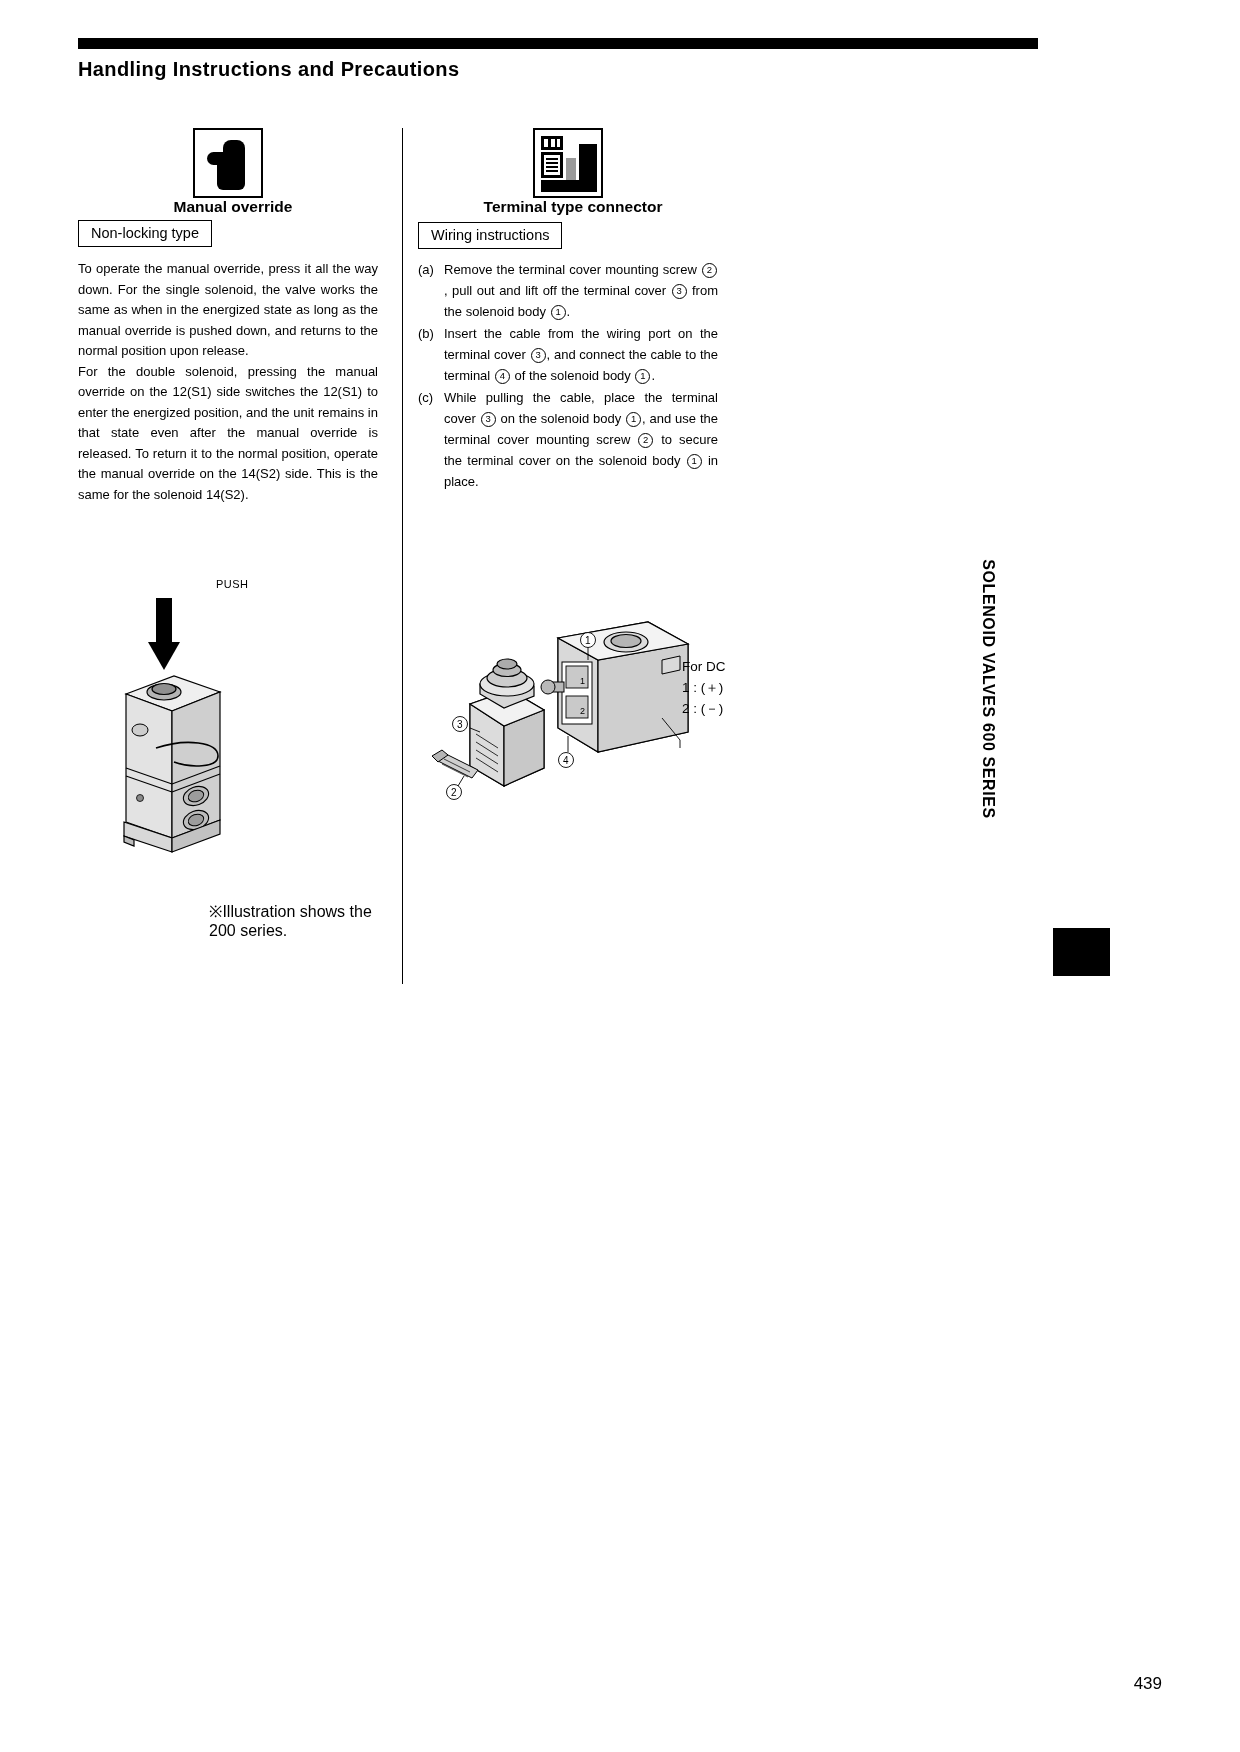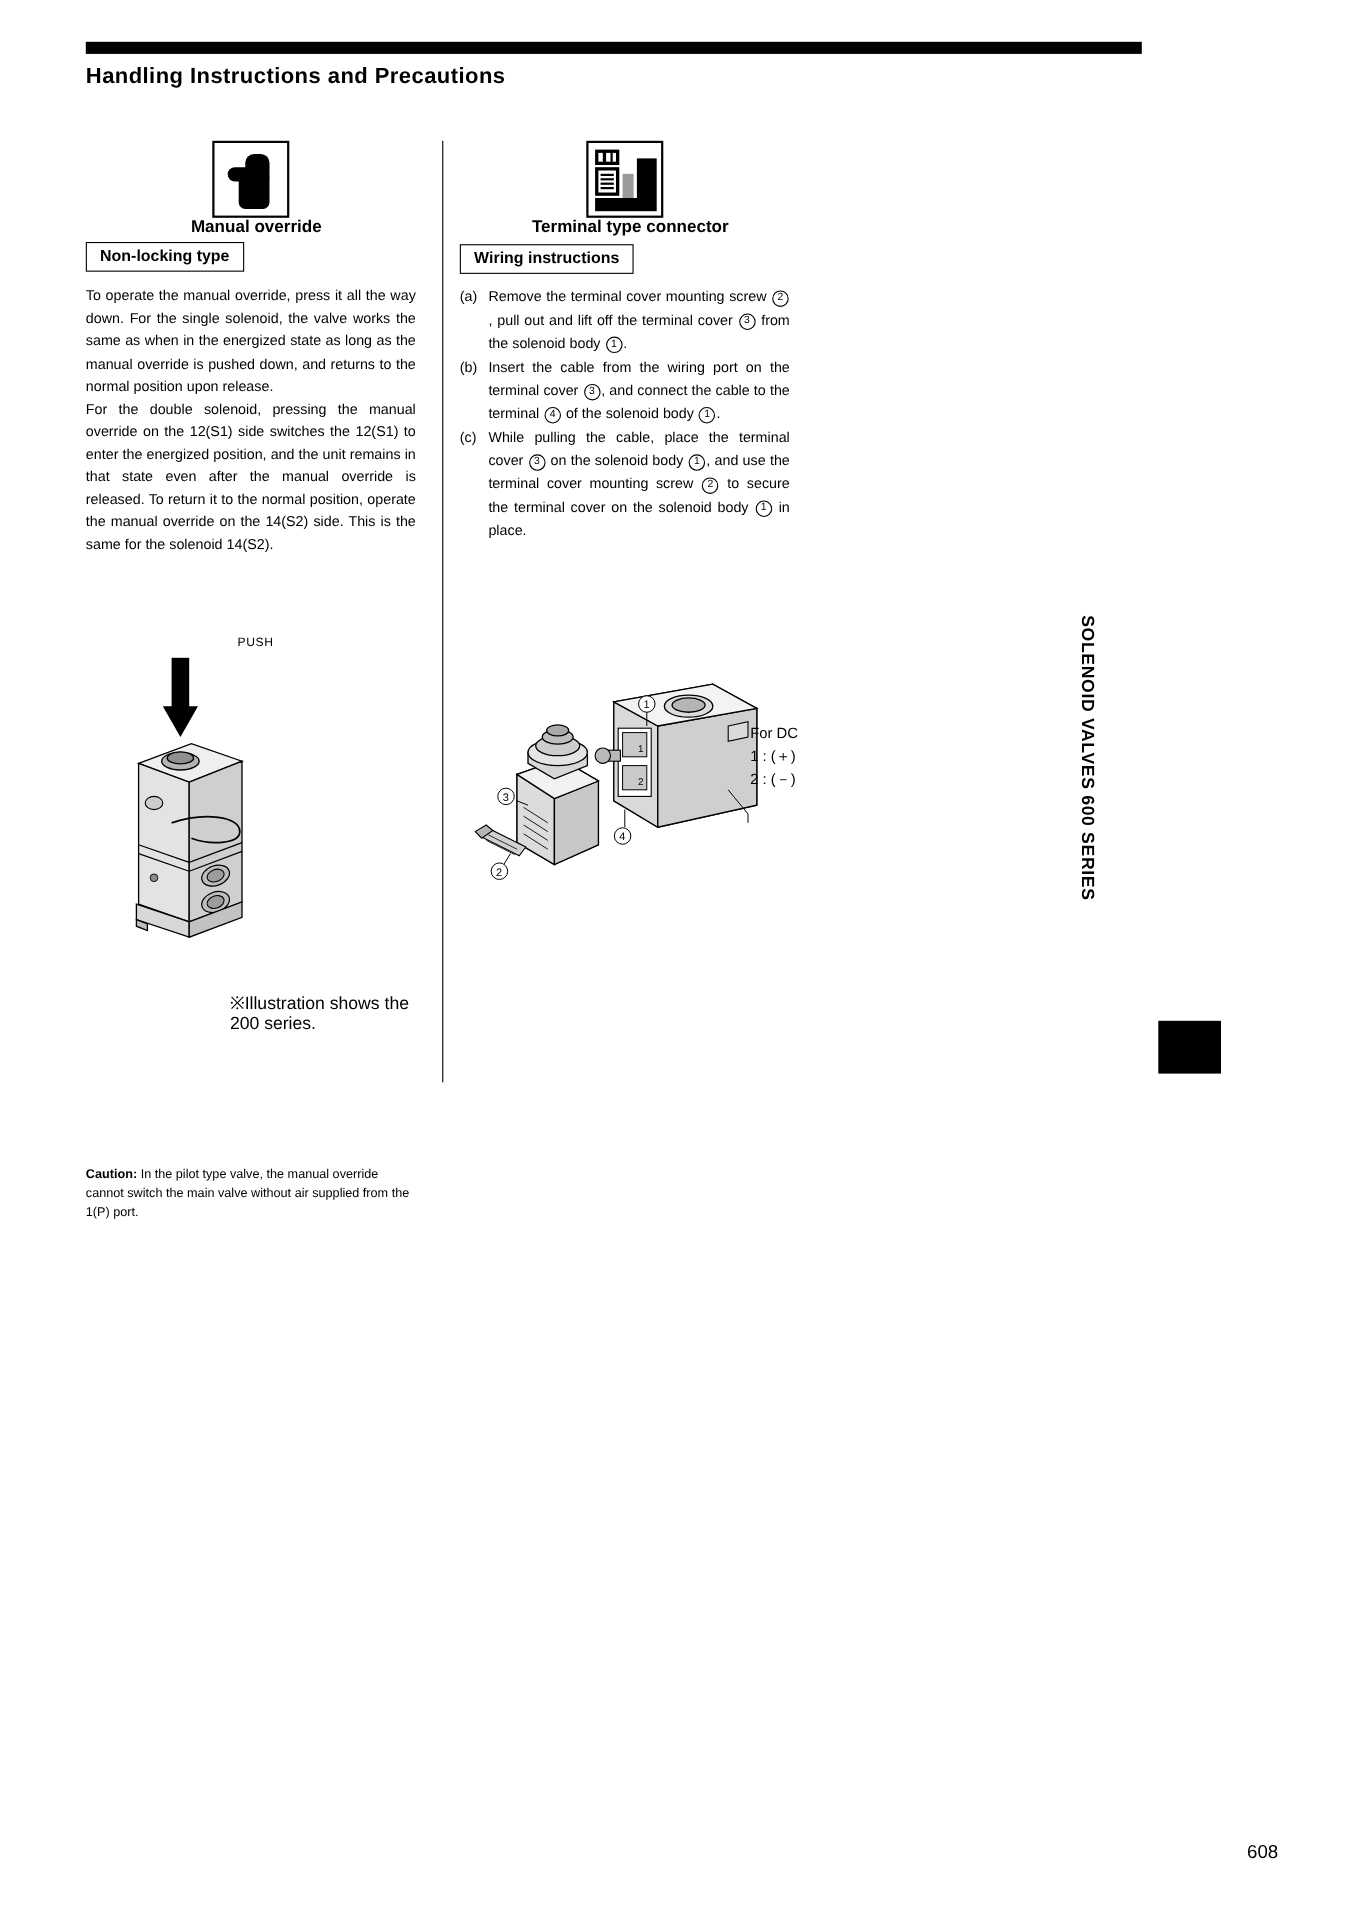"Non-locking type" .badge { font-weight: bold -> normal }
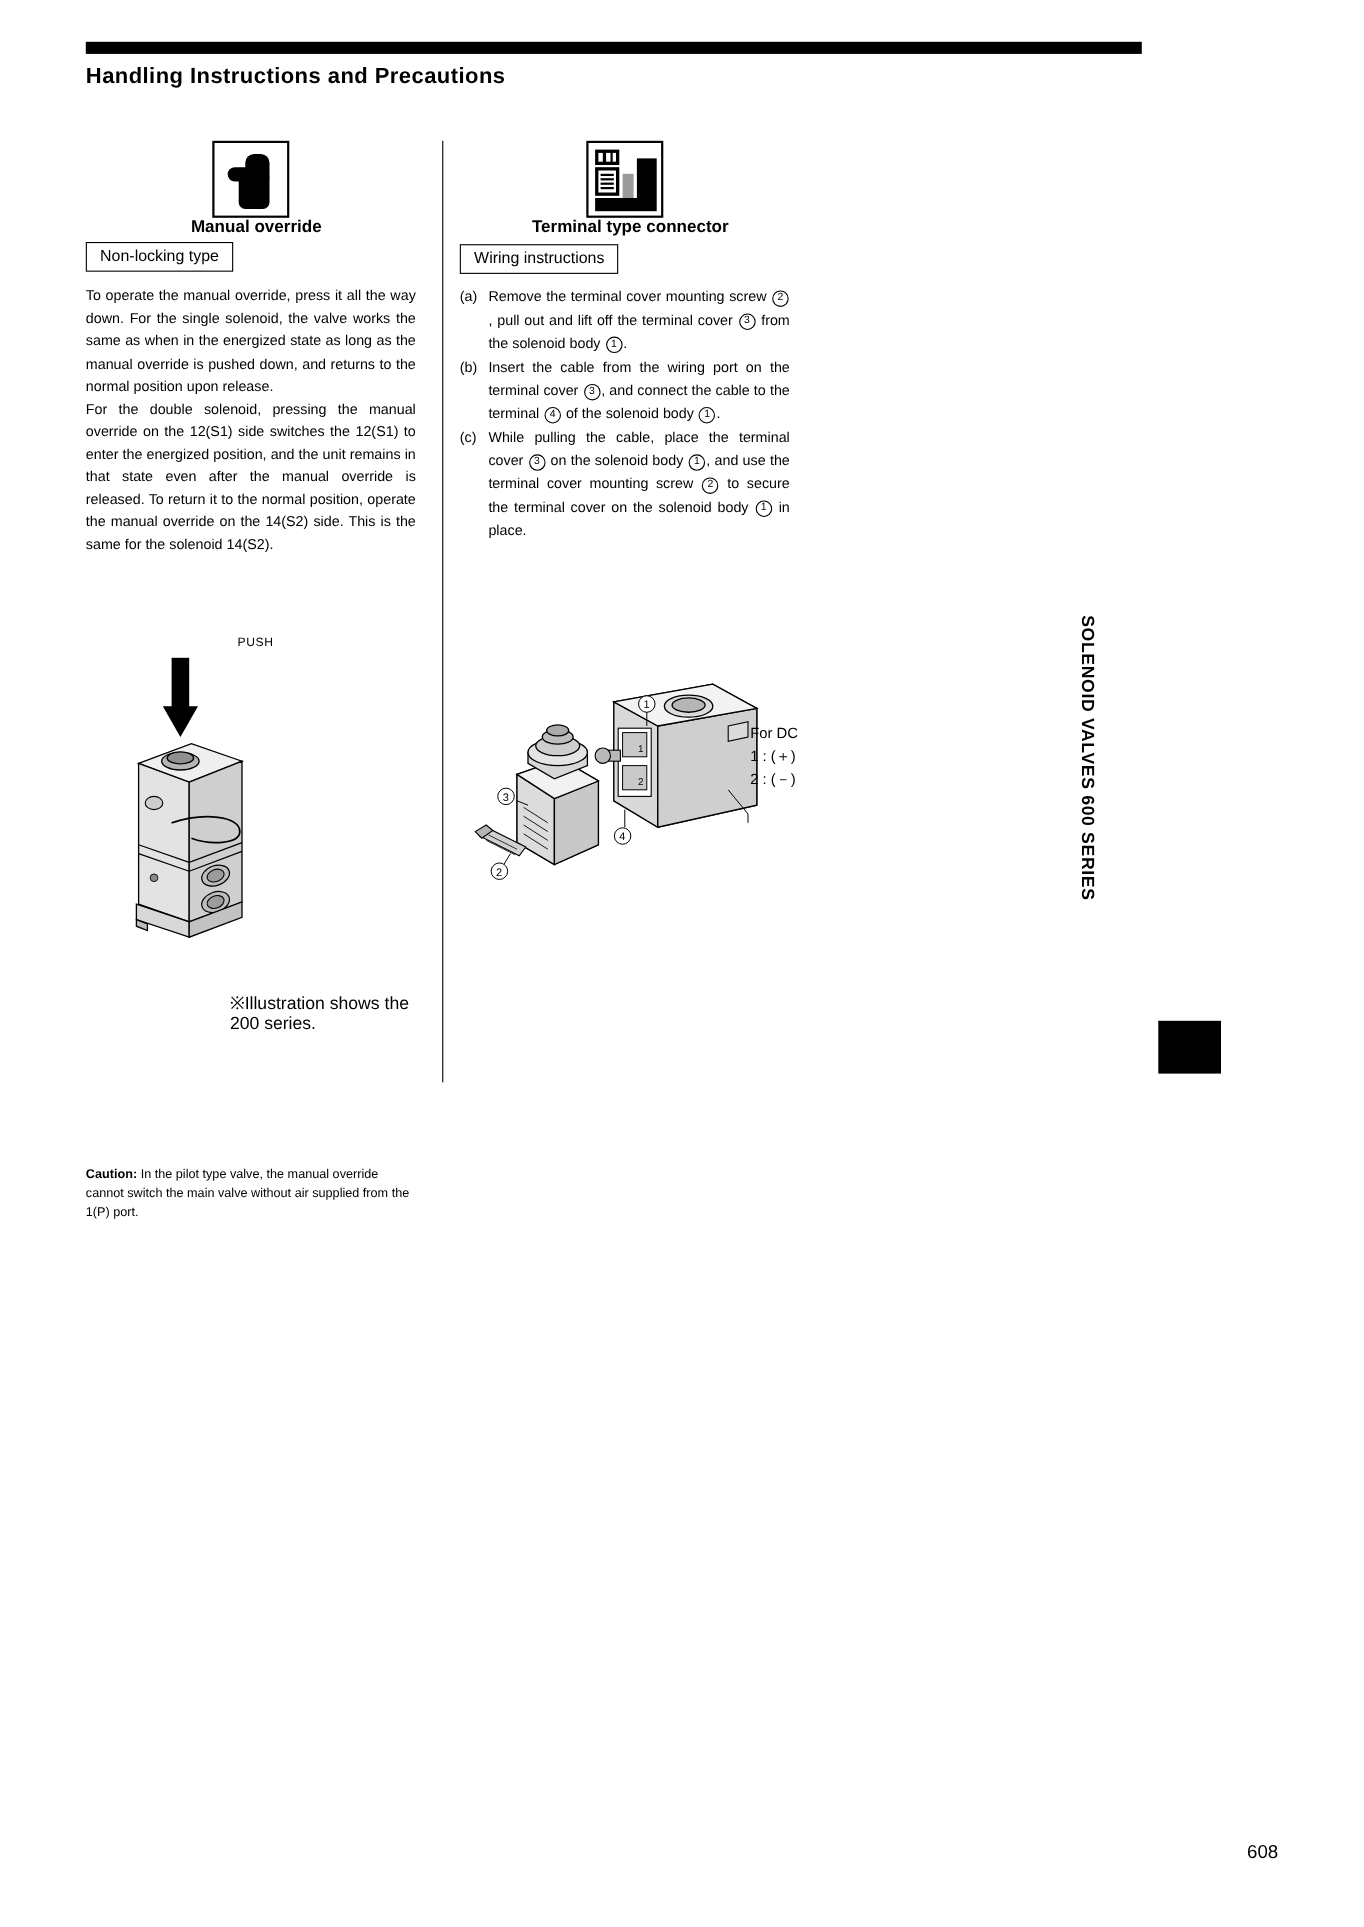"Caution: In the pilot type" div.caution { html: <div> <span>Caution:</span> <span>In the pilot type valve, the manual override cannot switch the main valve without air supplied from the 1(P) port.</span> </div> -> none }
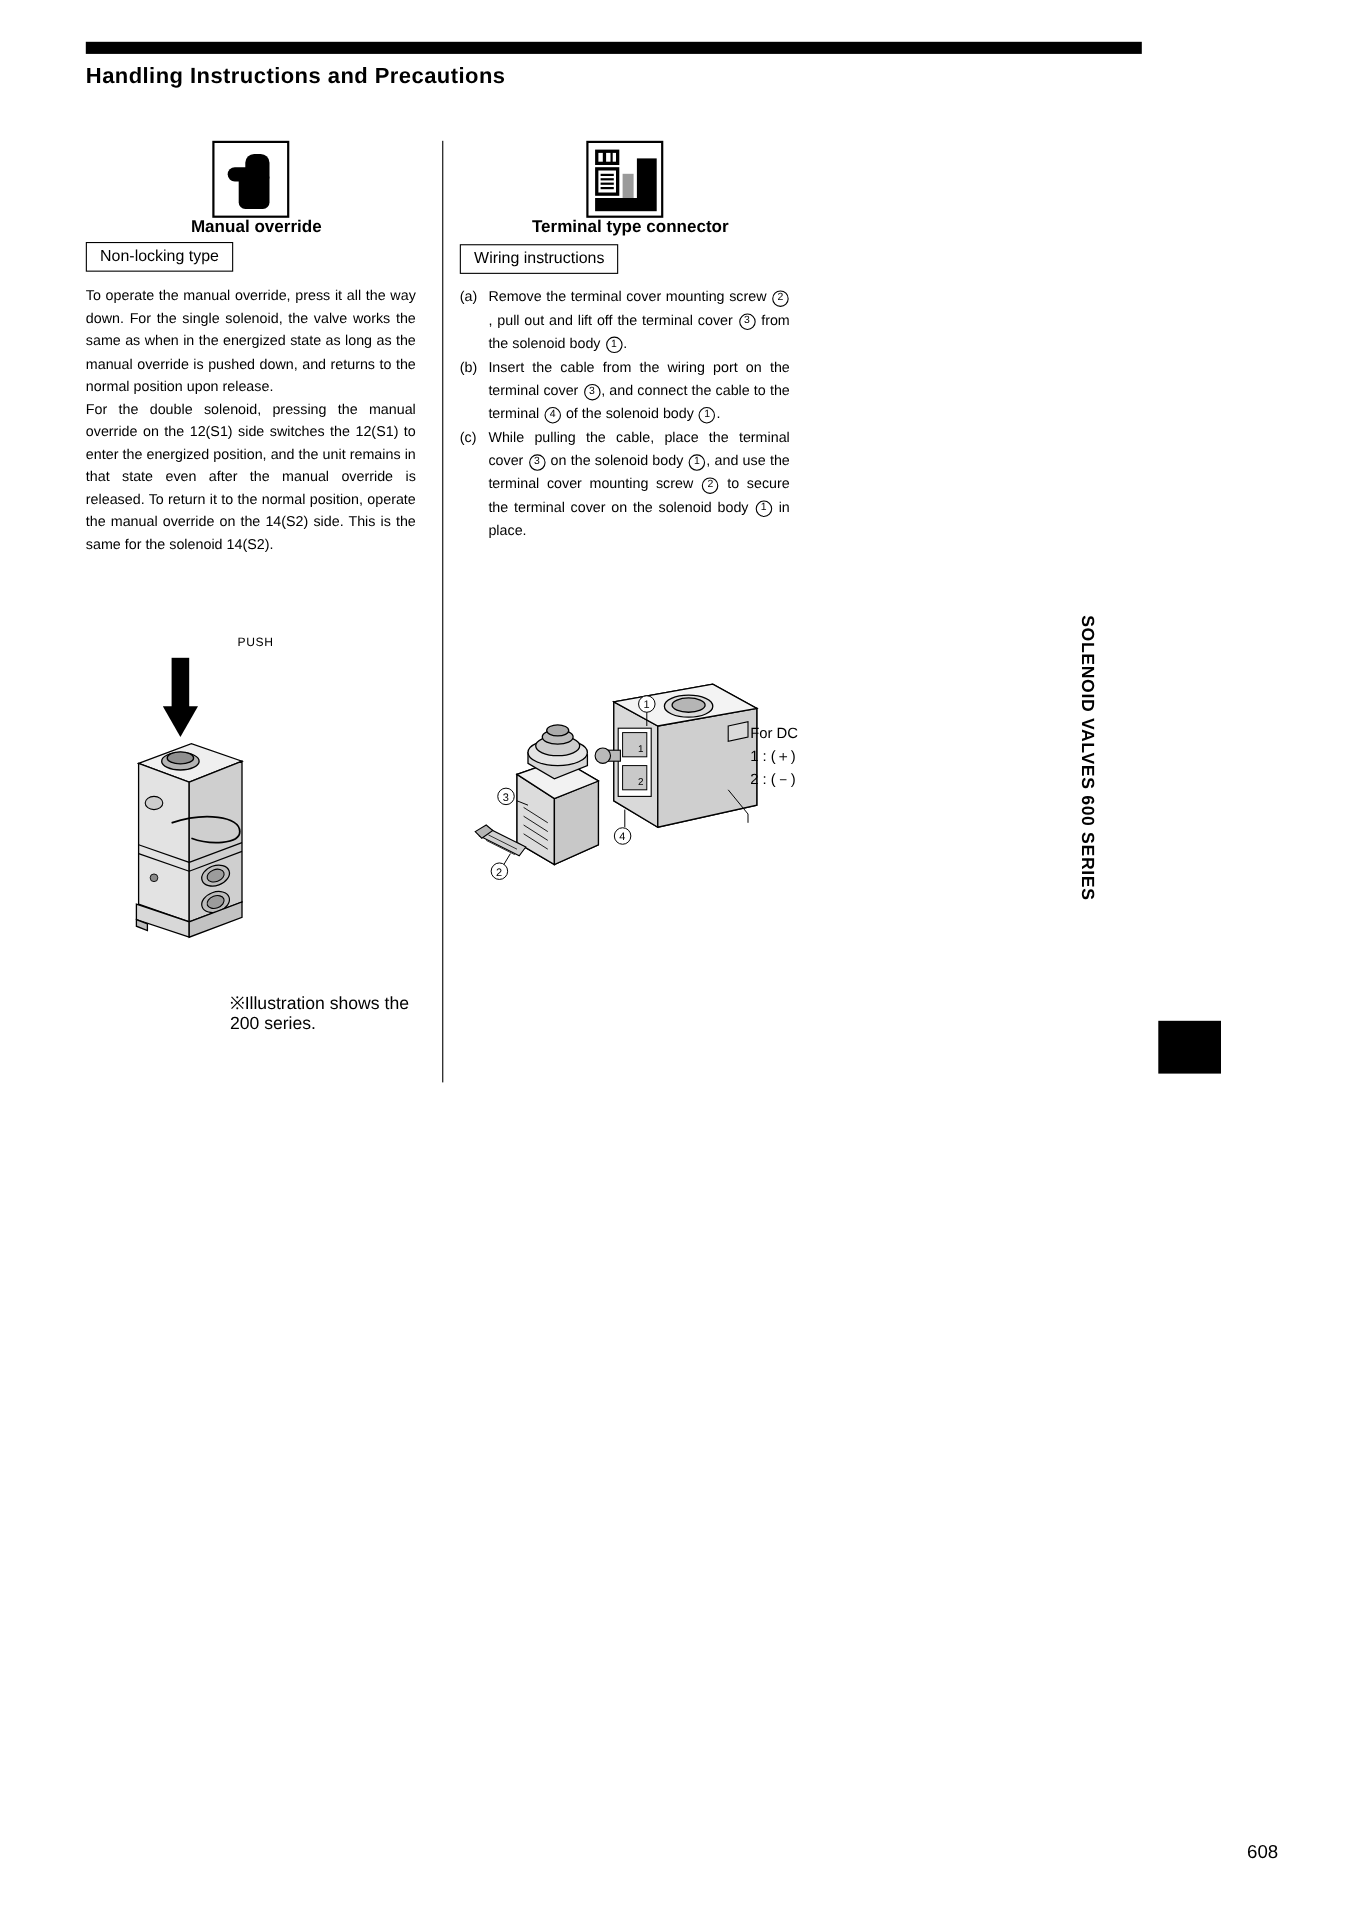"608" div.page-num { text: 608 -> 439 }
